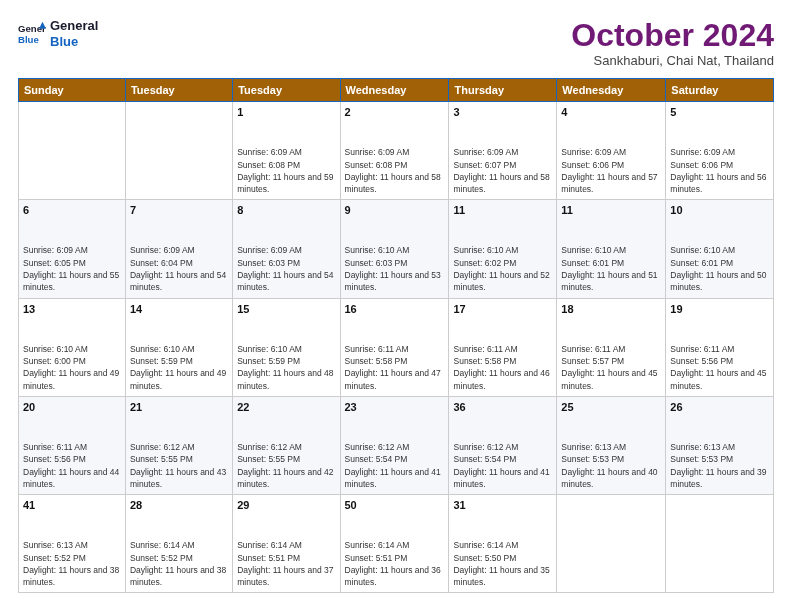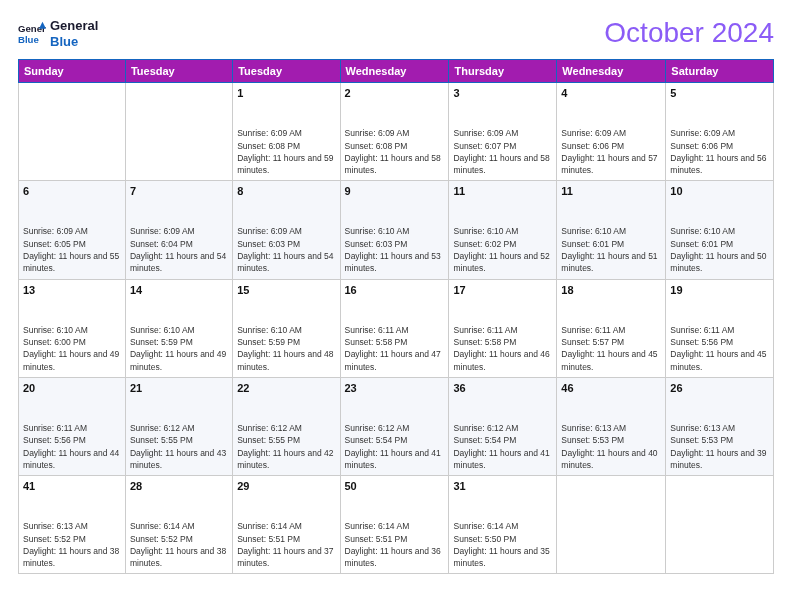"October 2024" .month-title { color: #8b5cf6 -> #701a75; font-size: 28px -> 32px; font-weight: normal -> bold }
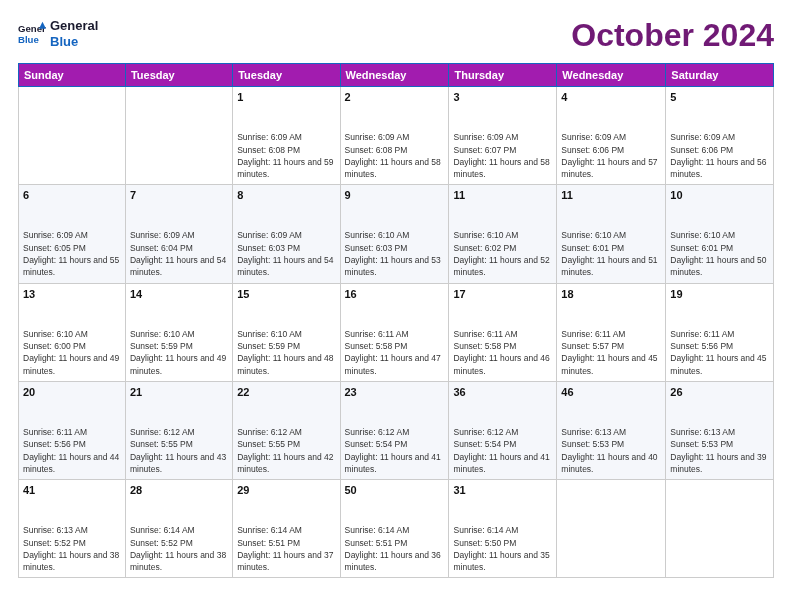"Sankhaburi, Chai Nat, Thailand" div.subtitle { html: none -> <div>Sankhaburi, Chai Nat, Thailand</div> }
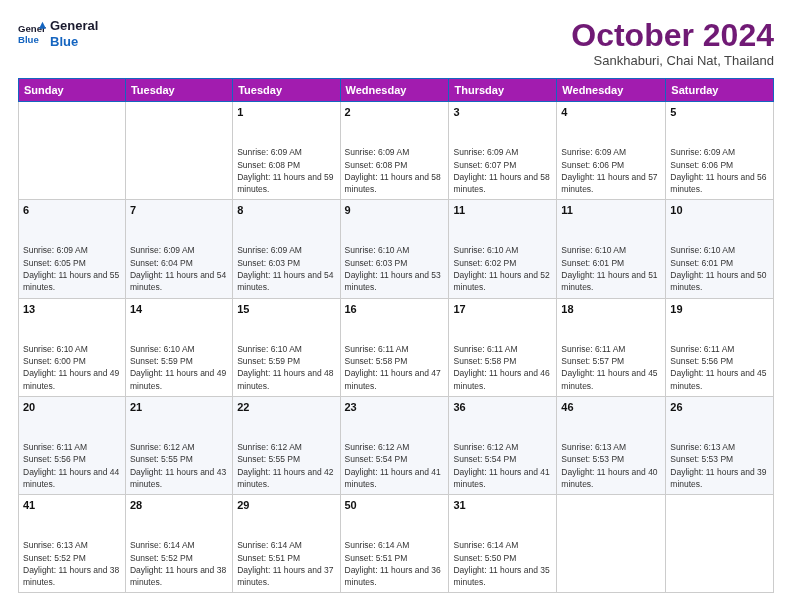"Sunday" .calendar thead th { background: #a21caf -> #a16207 }
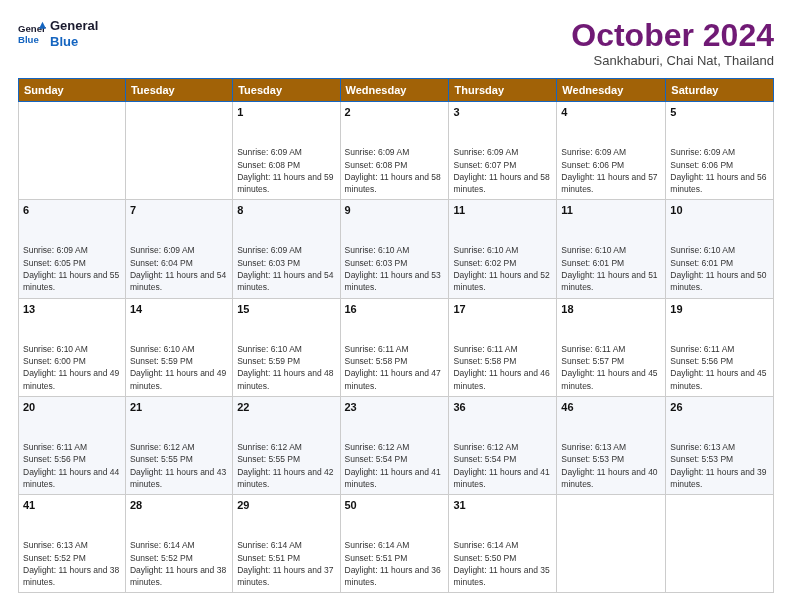"46" div.day-number { text: 46 -> 25 }
